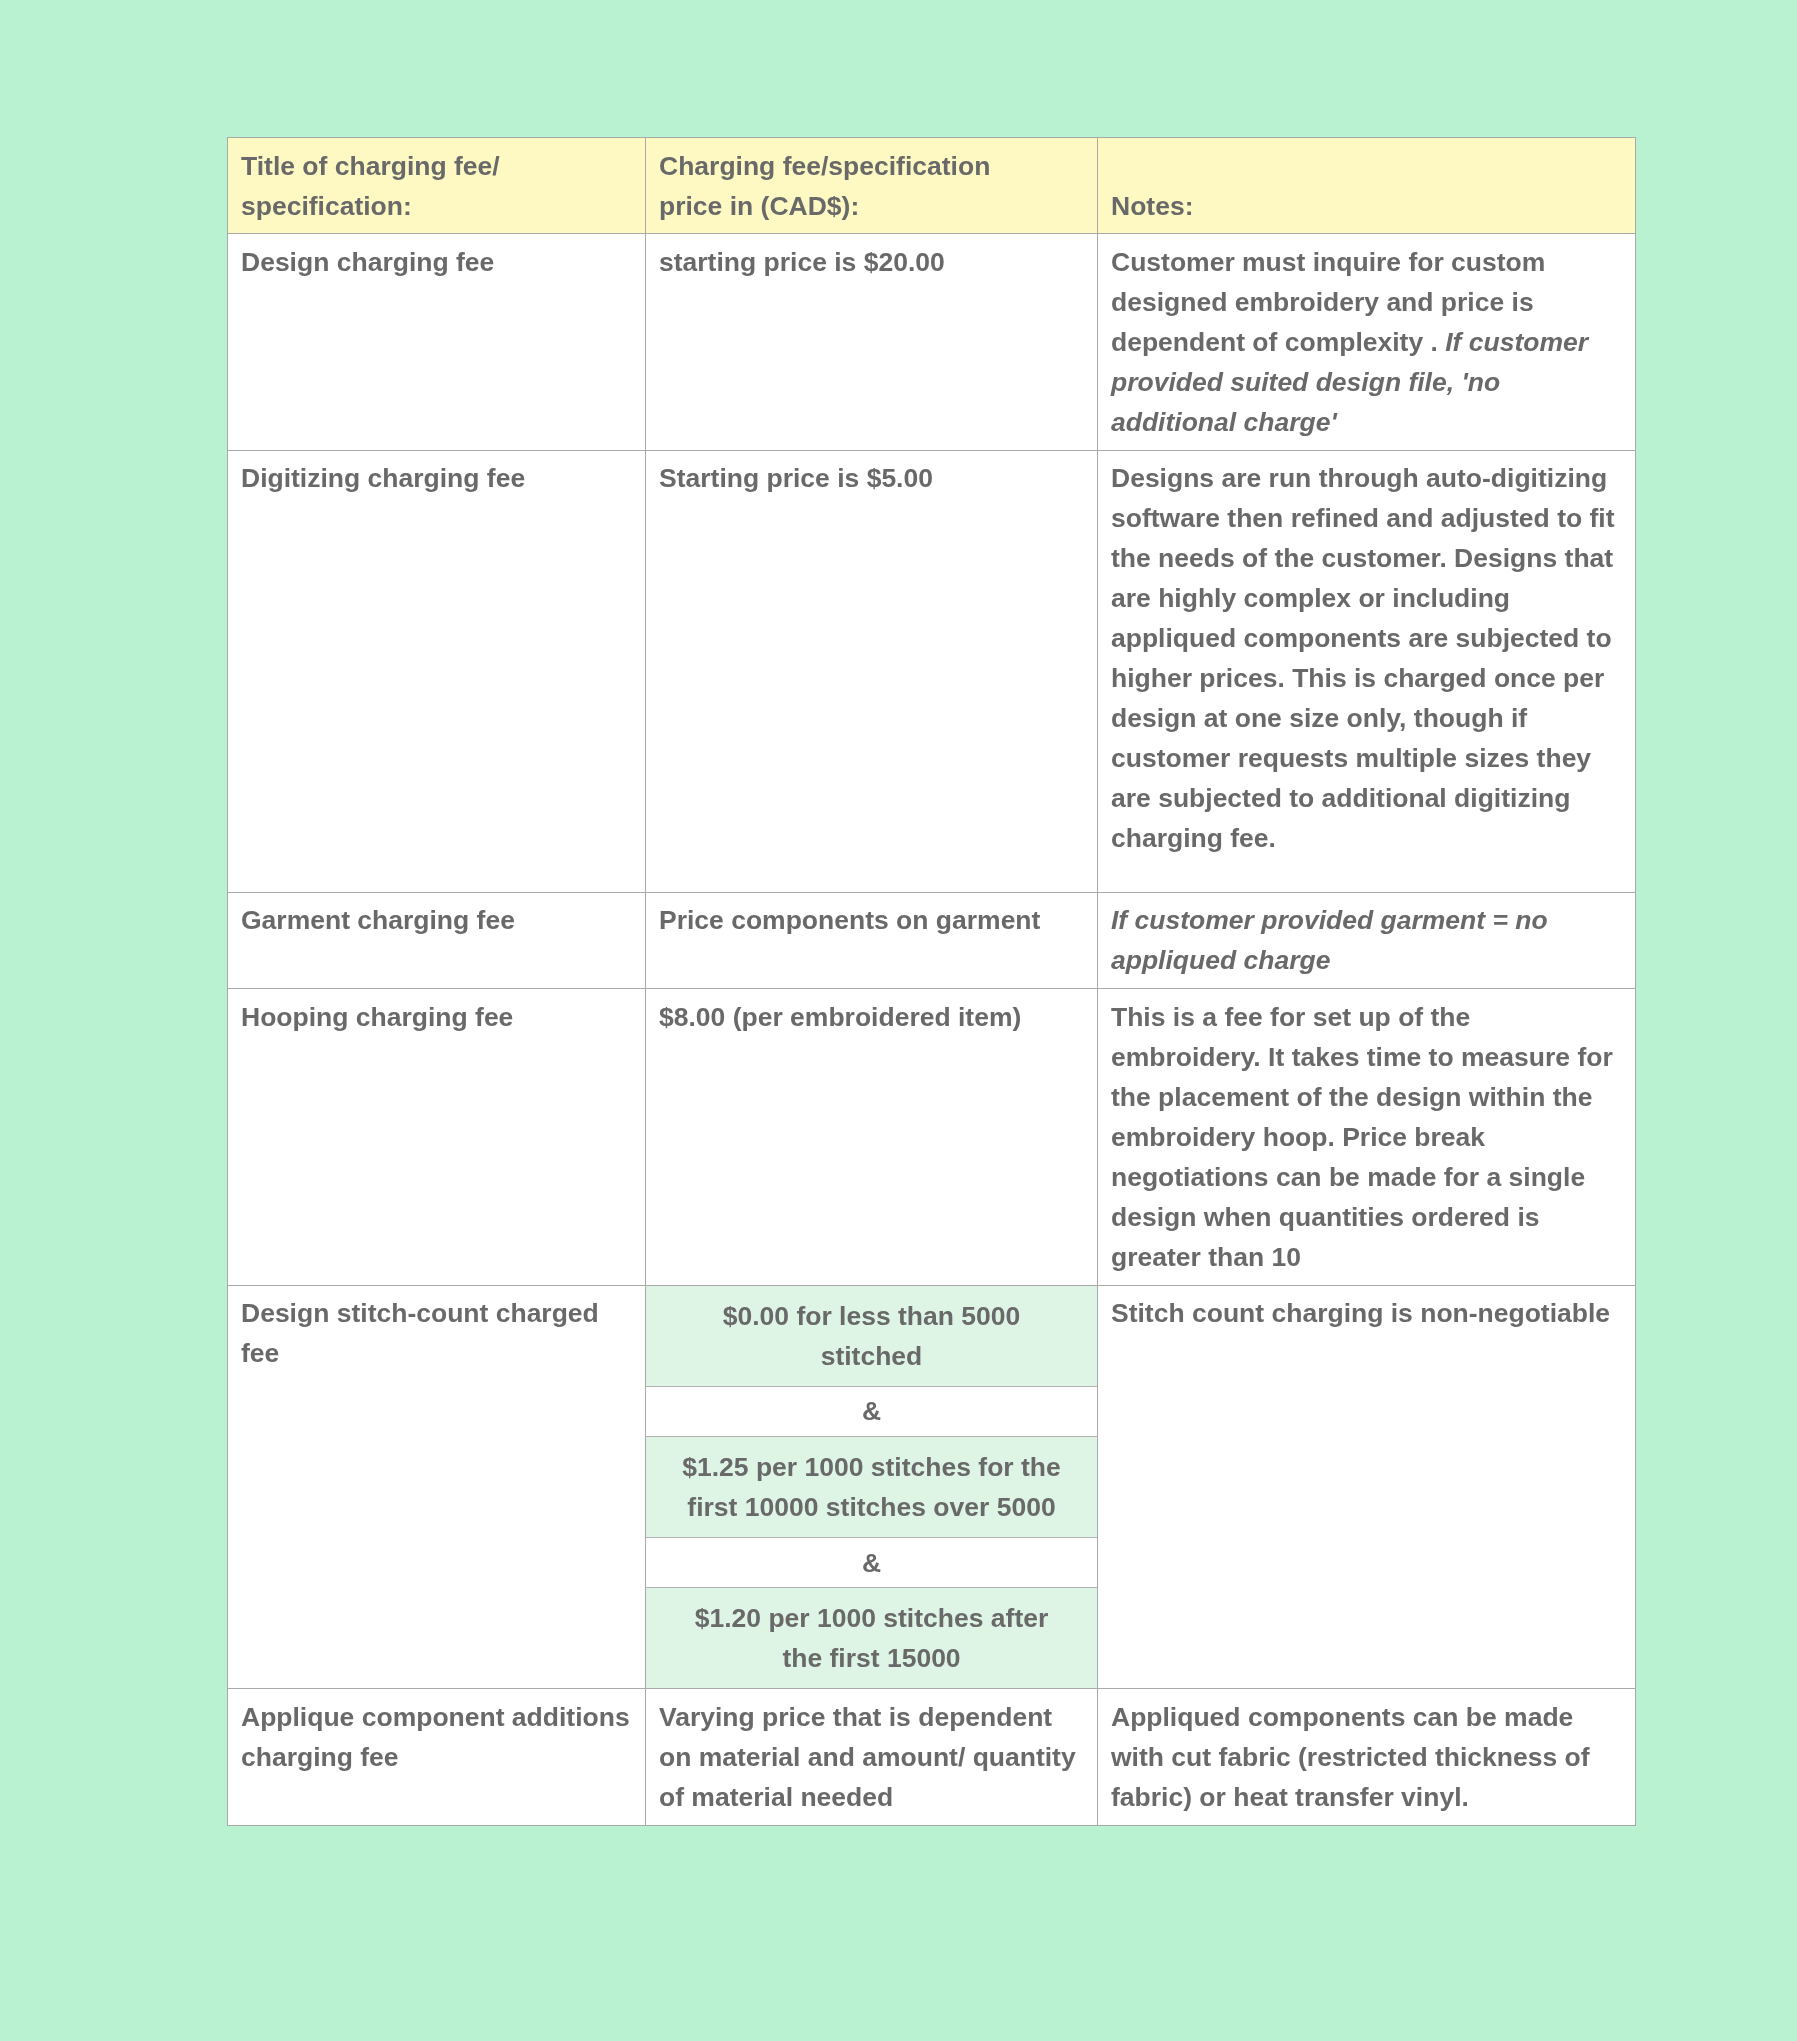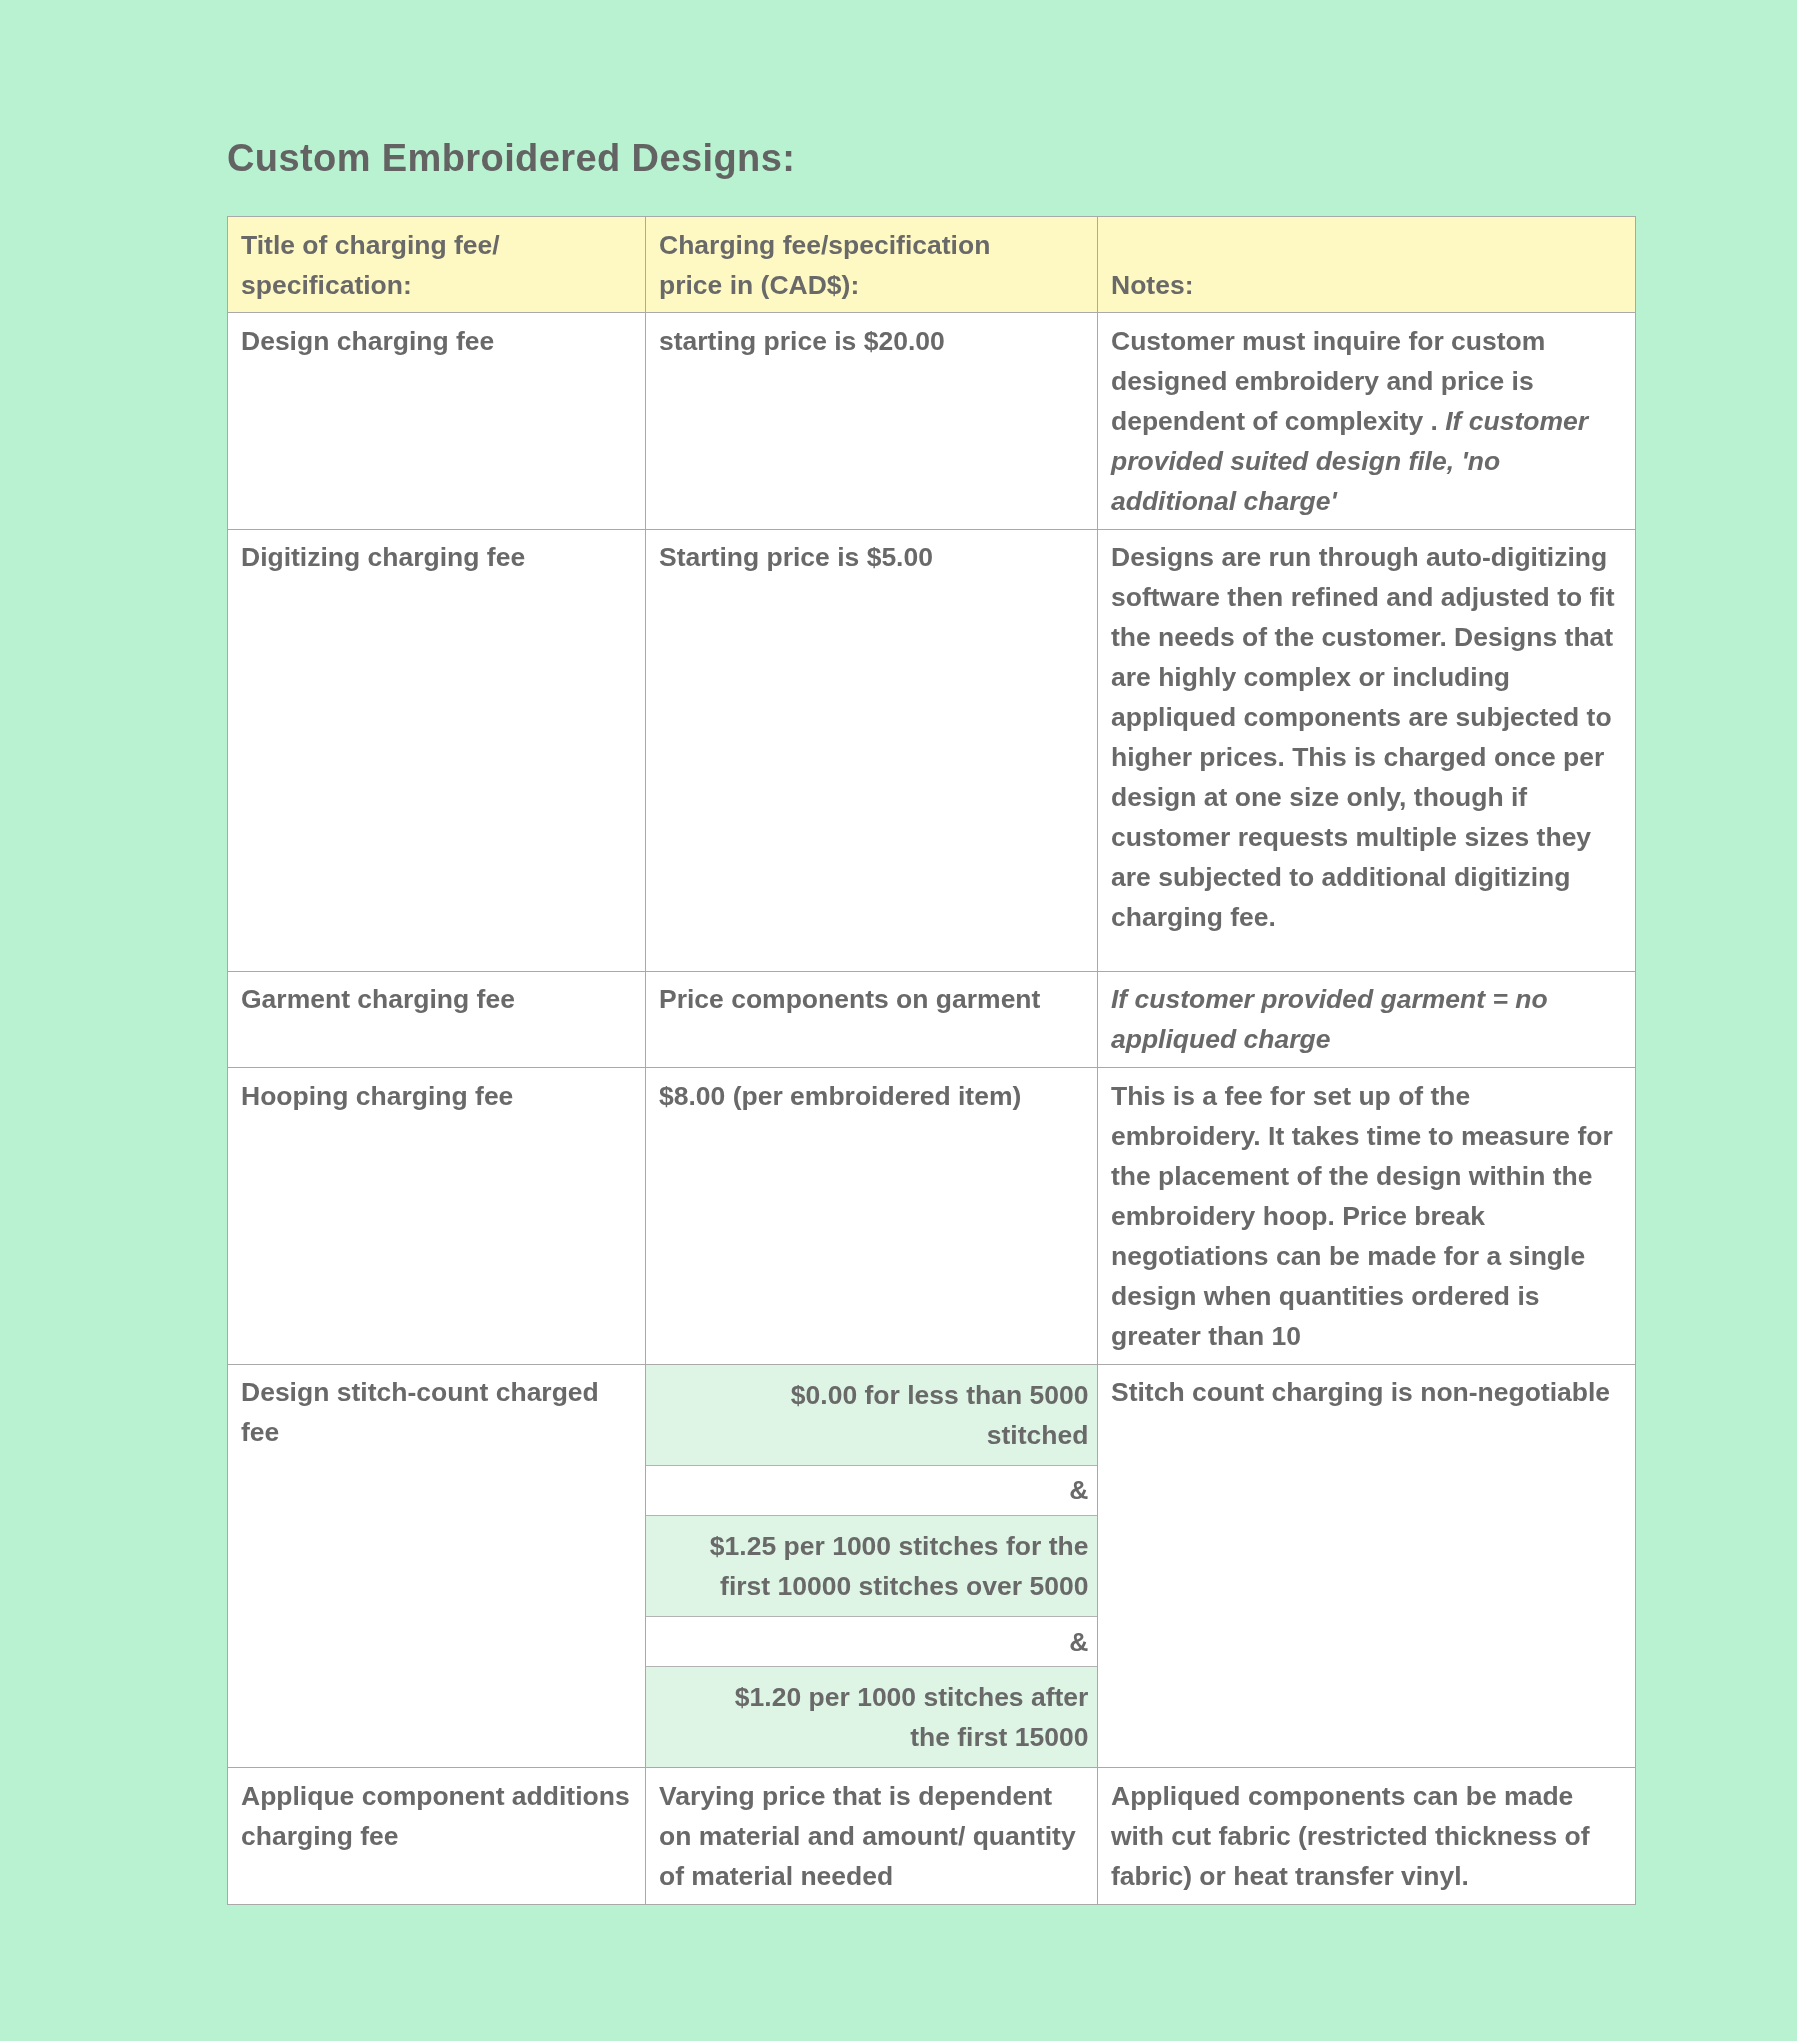"Custom Embroidered Designs:" h1.doc-title { html: <h1>Custom Embroidered Designs:</h1> -> none }
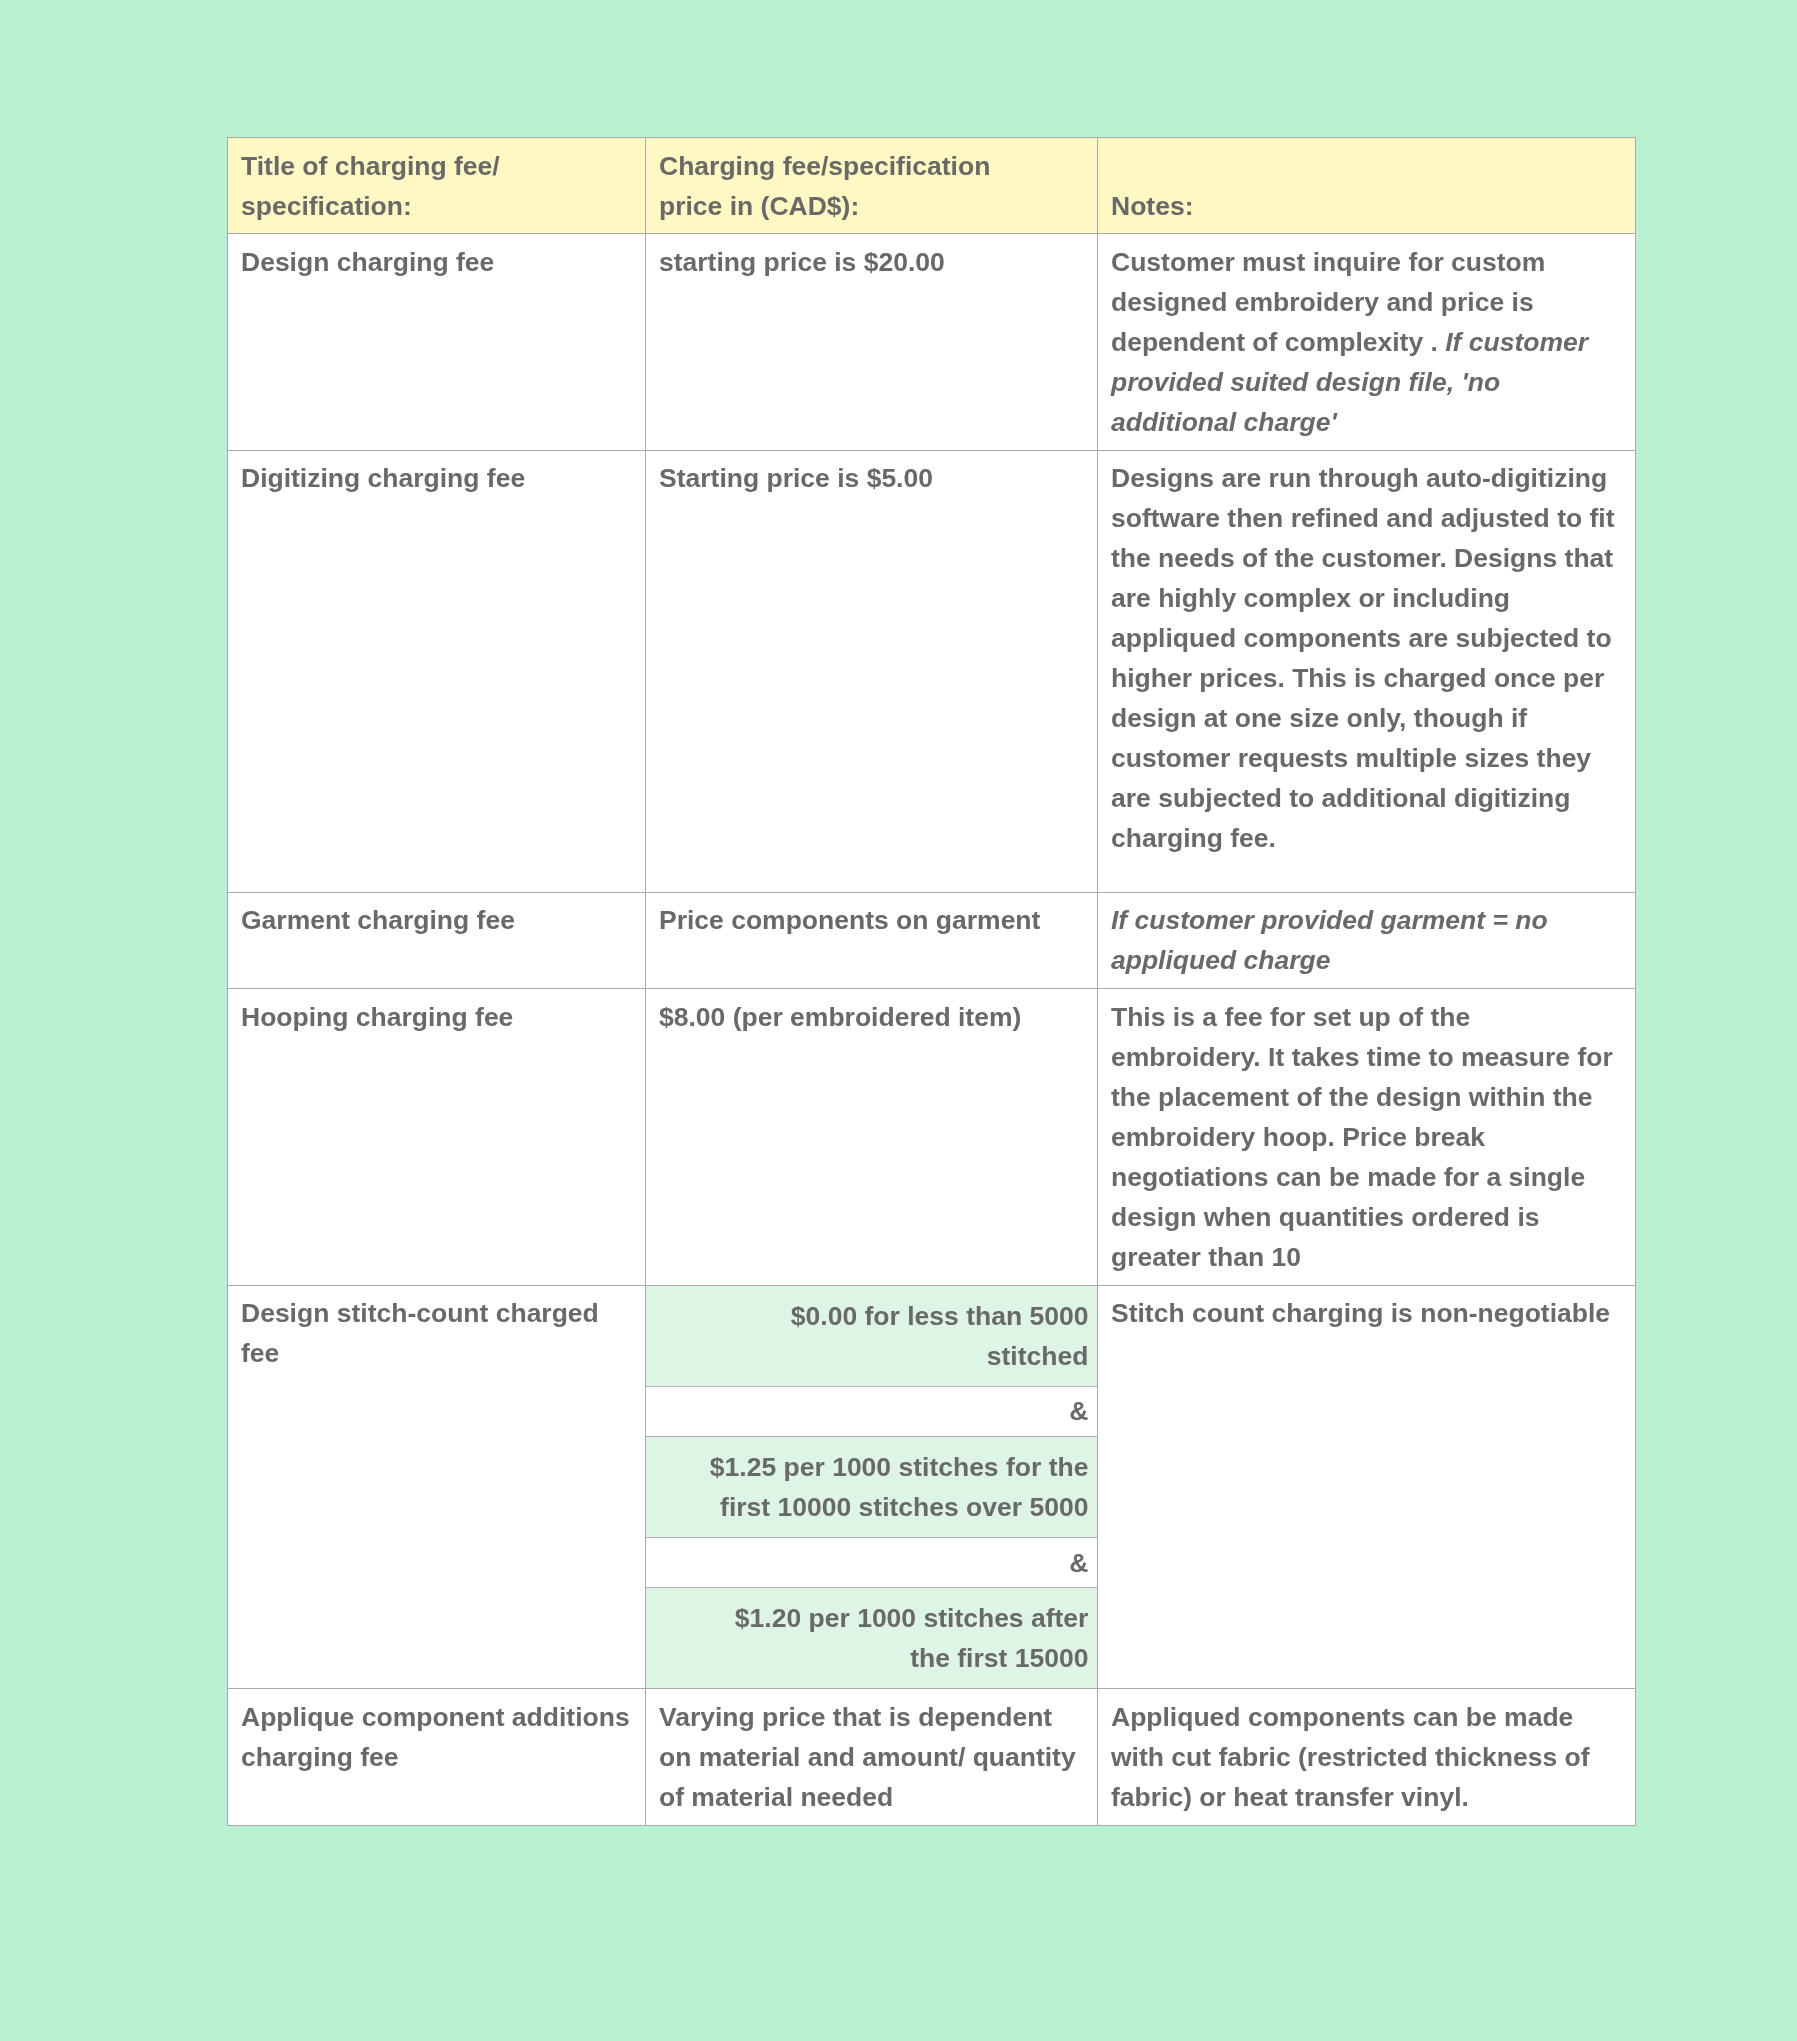"$0.00 for less than 5000" .seg { text-align: right -> center }
